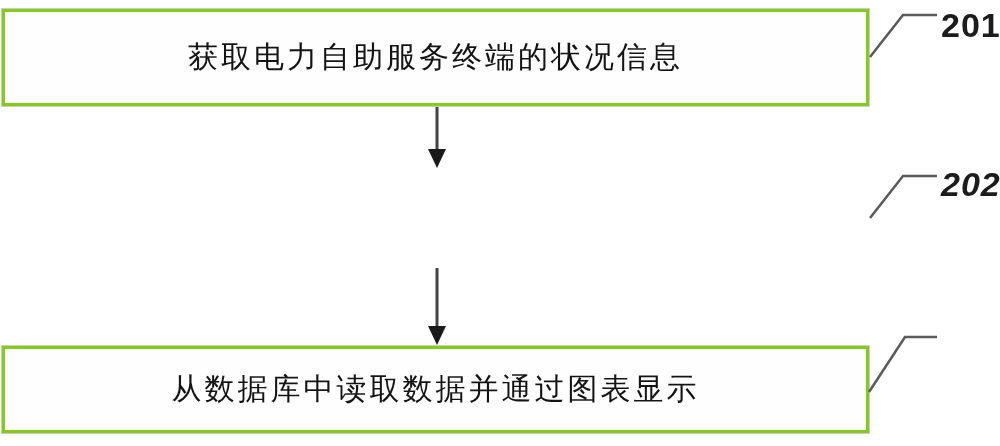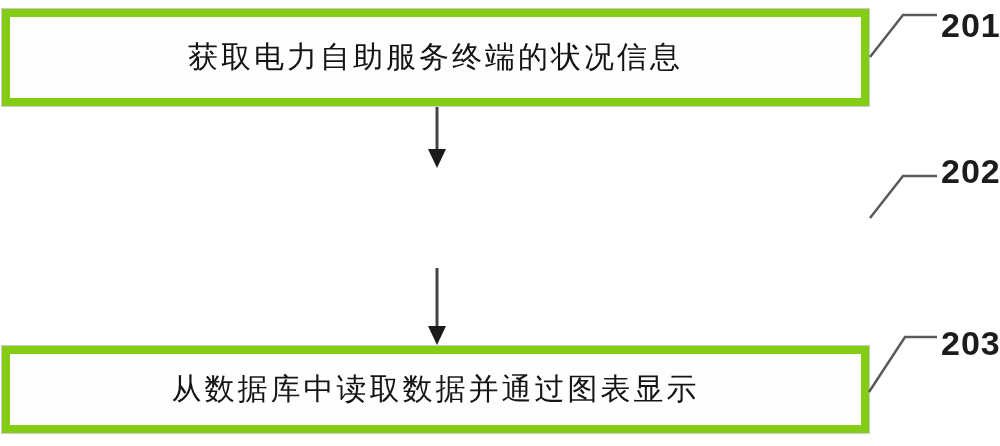"获取电力自助服务终端的状况信息" .flow-box { border: 8px solid #84cc16 -> 3px solid #84cc16 }
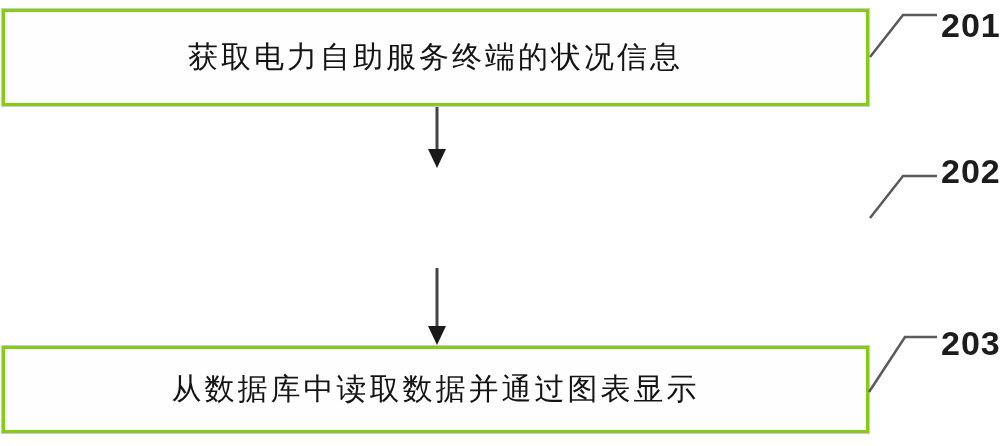"202" .ref-2 { font-style: none -> italic; top: 154px -> 167px }
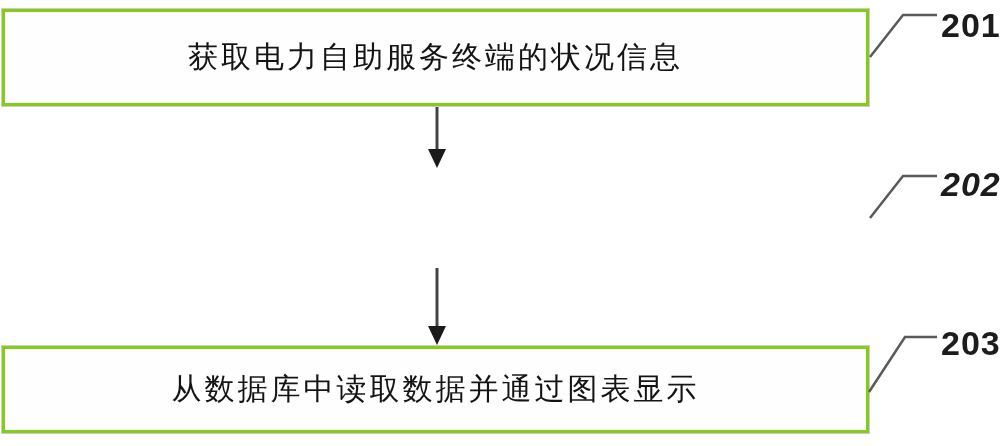"203" div.ref-label { html: <div>203</div> -> none }
